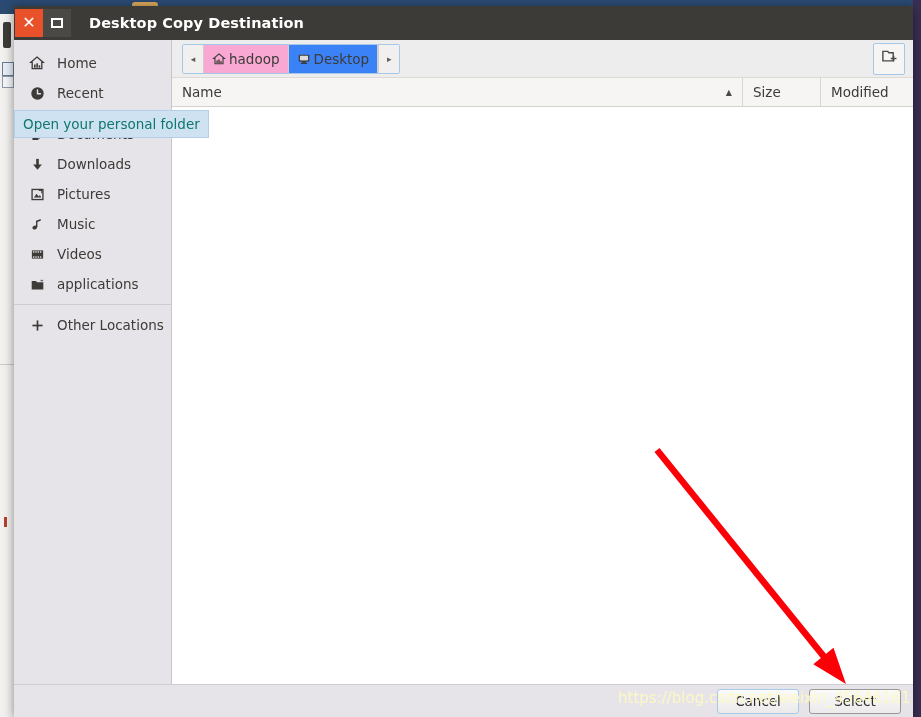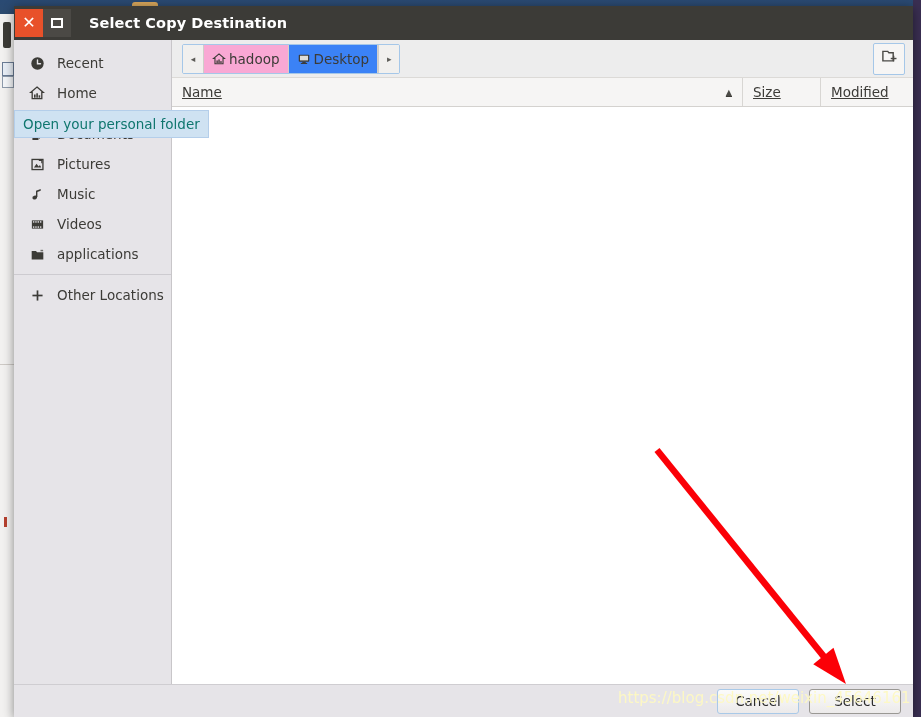"Select Copy Destination" div.title-text { text: Select -> Desktop }
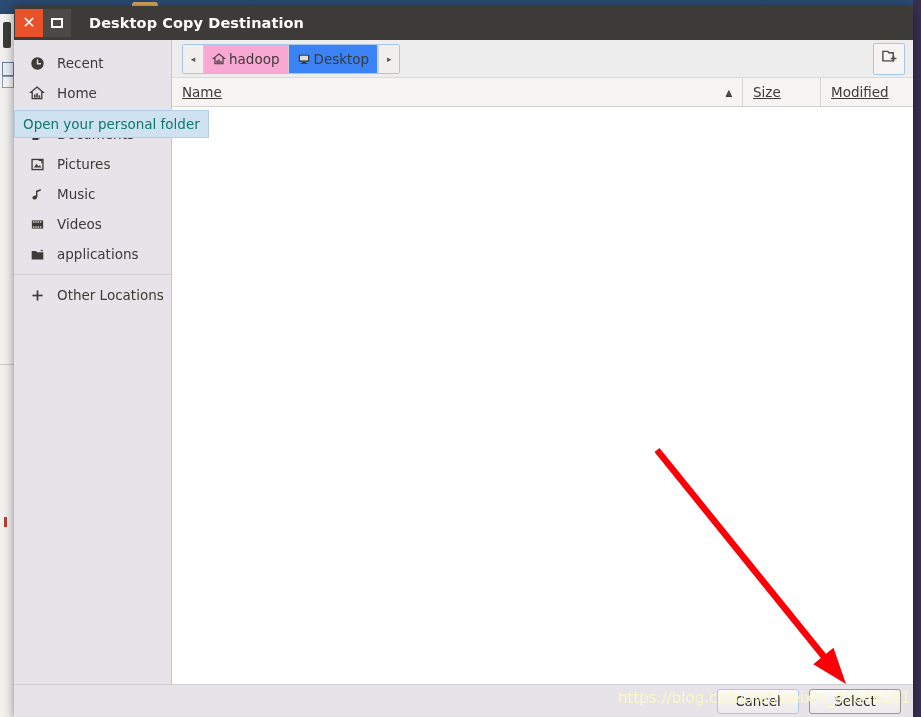"Recent" div.sb-item { order: before "Home" -> after "Home" }
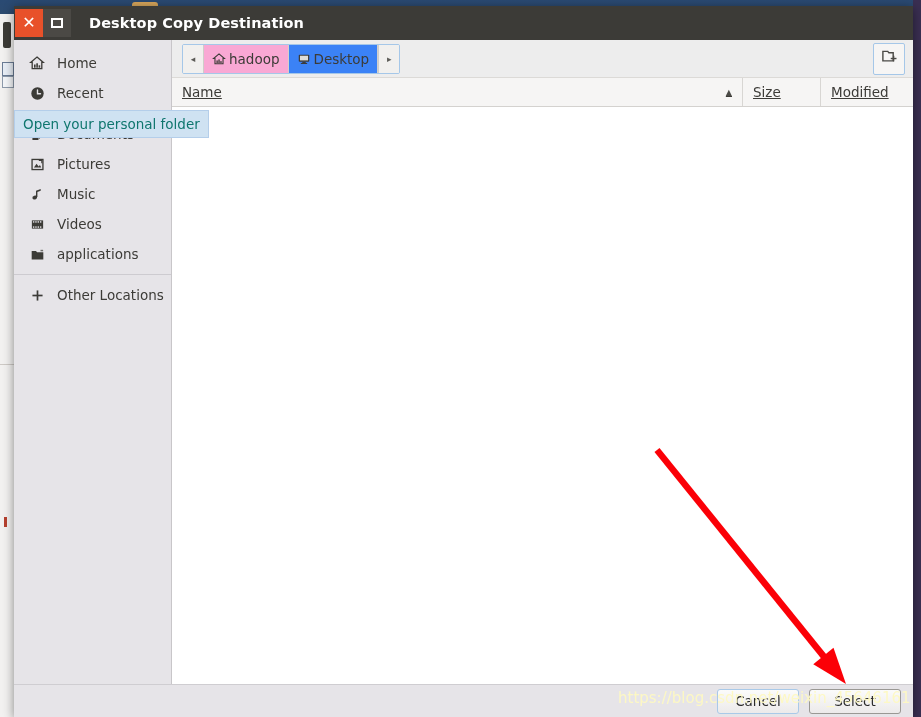"Name" .col-headers { text-decoration: underline -> none }
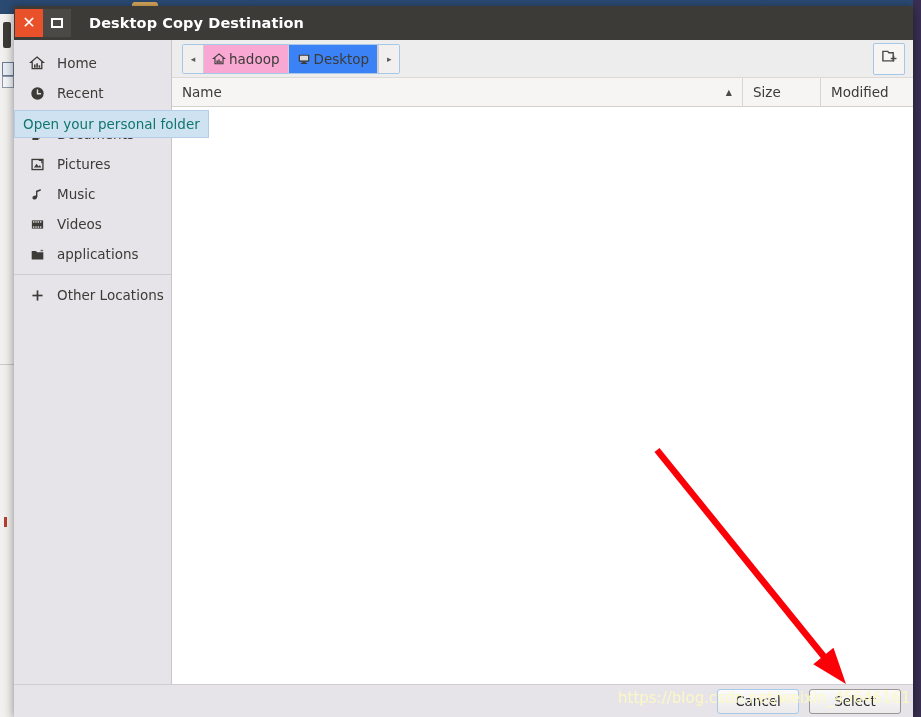"Downloads" div.sb-item { html: none -> <div> <span> <svg> <rect></rect> <path></path> </svg> </span> <span>Downloads</span> </div> }
